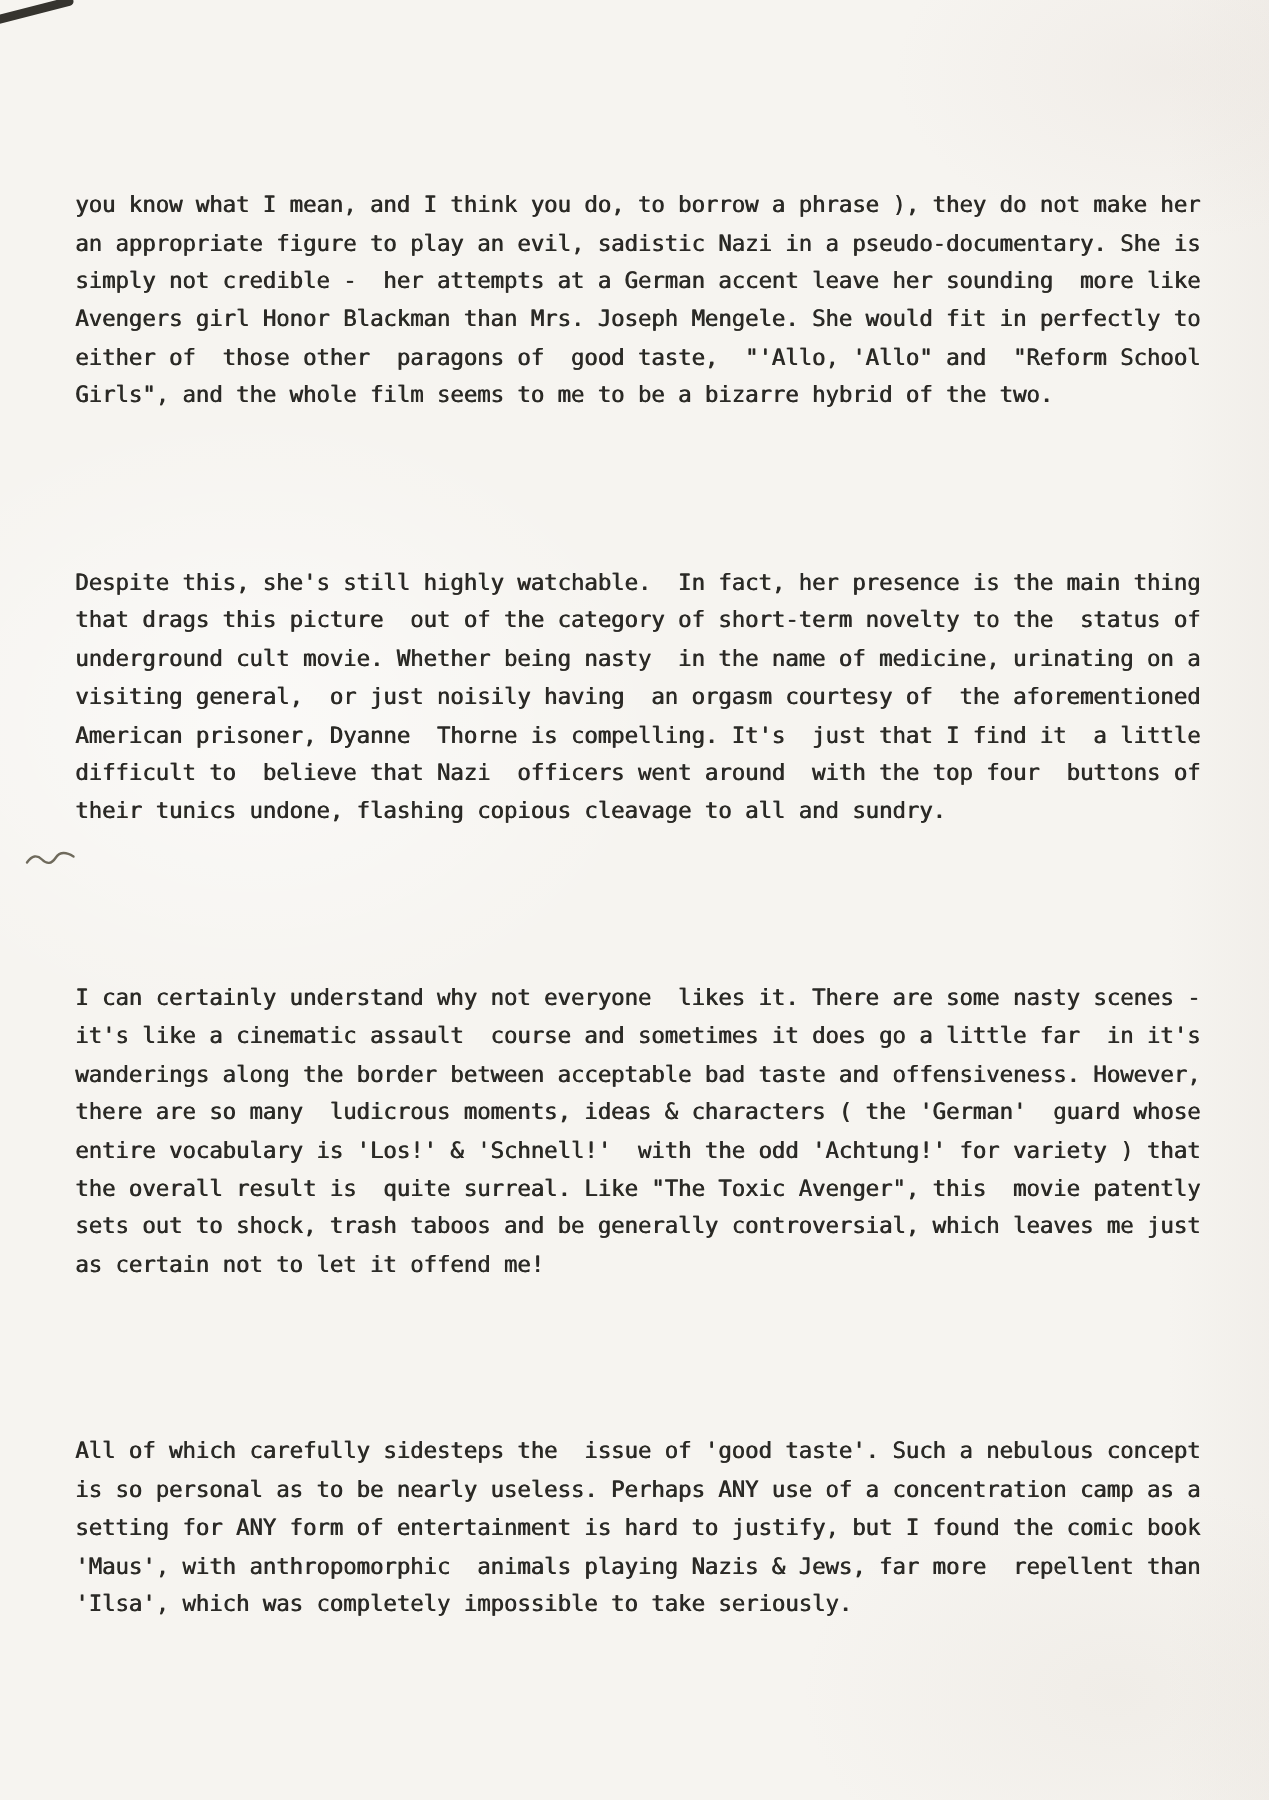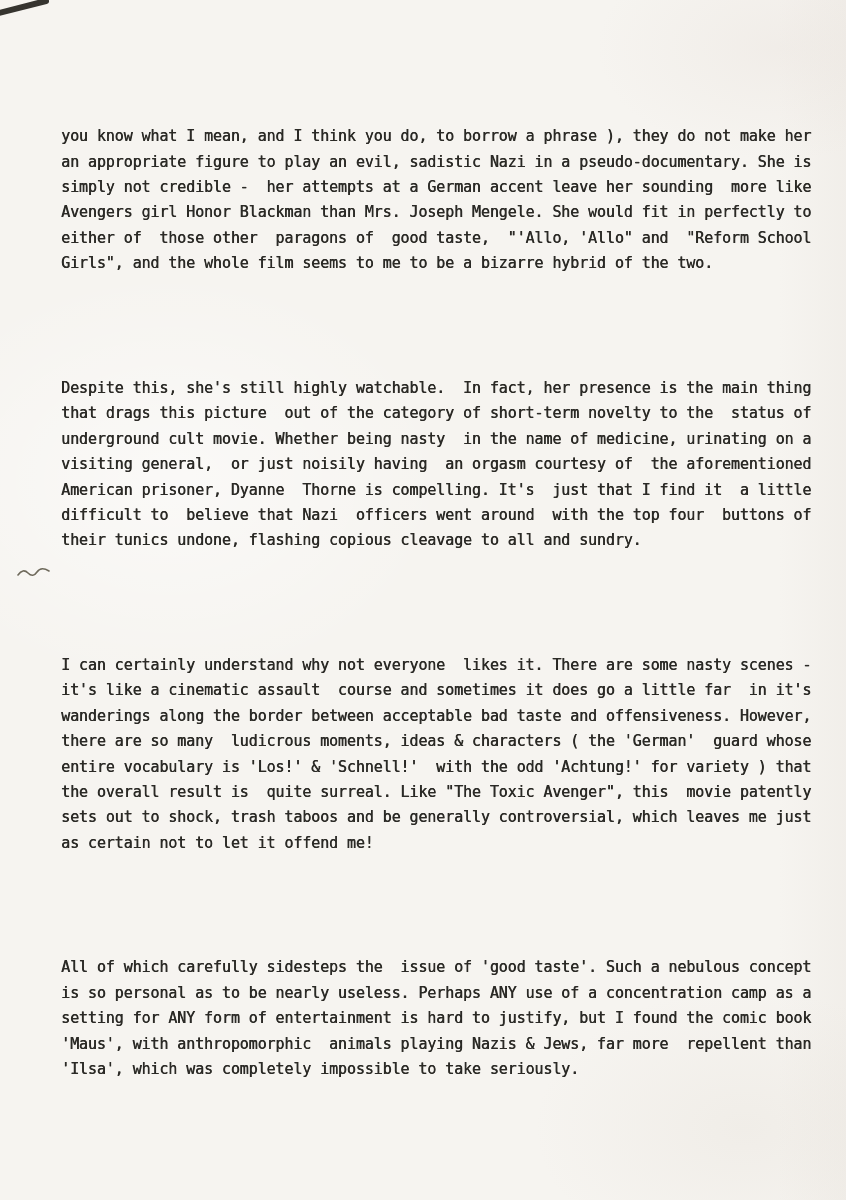"you know what I mean," .para { margin: 0 0 23px 16px -> 0 0 23px 5px }
